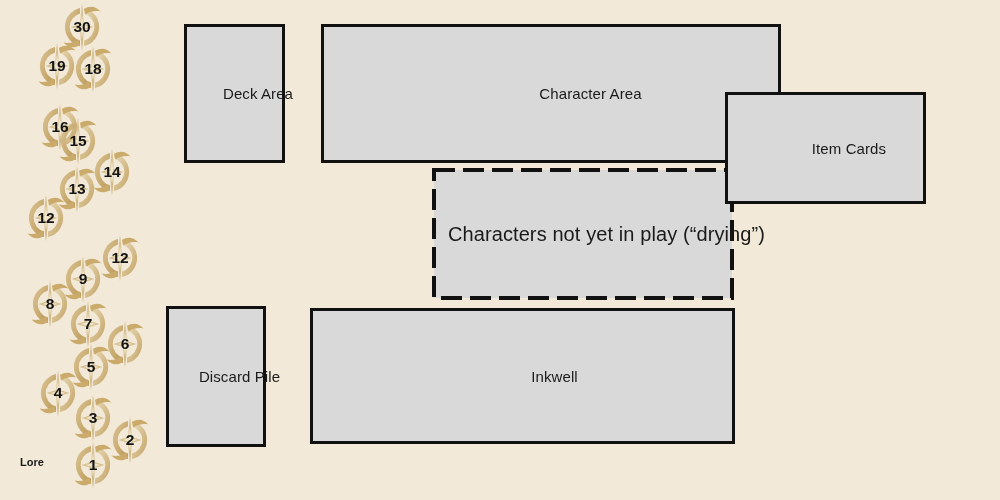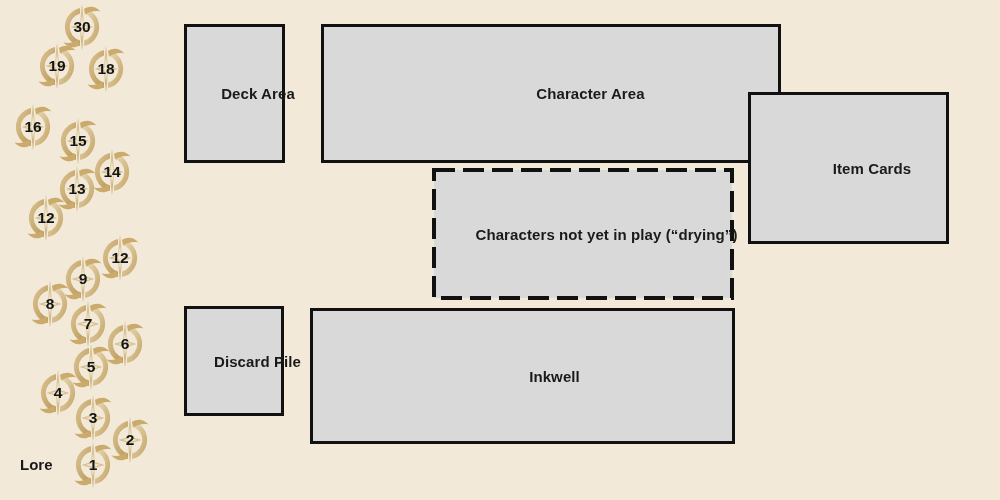"18" div.token { left: 82px -> 69px }
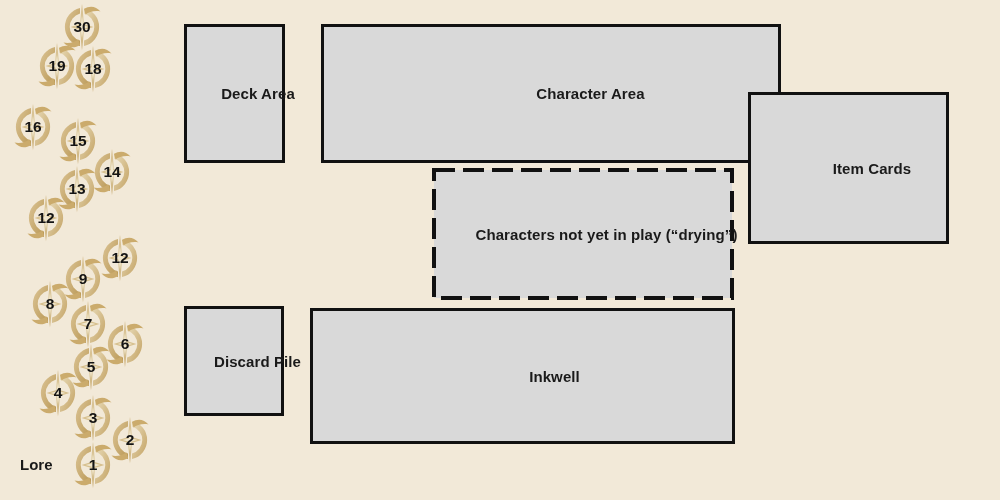"Deck Area" .area-label { font-weight: bold -> normal }
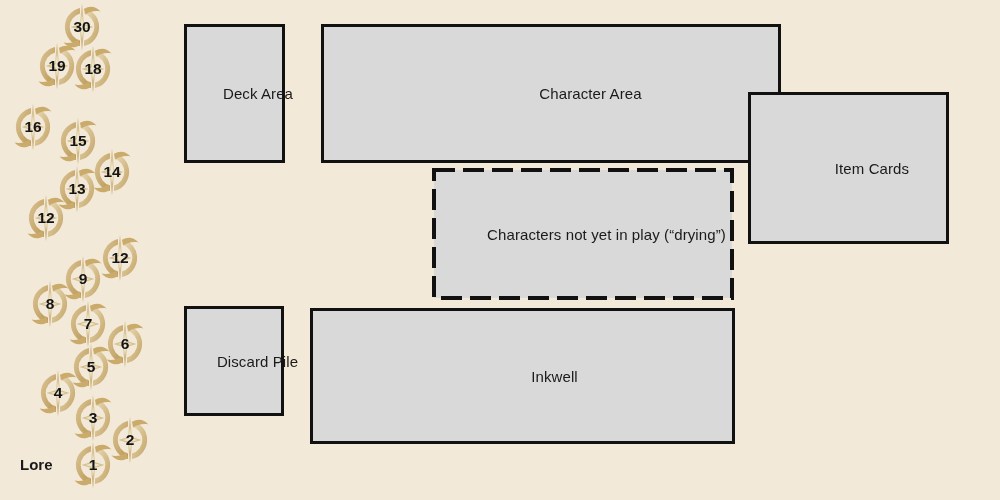"16" div.token { left: 9px -> 36px }
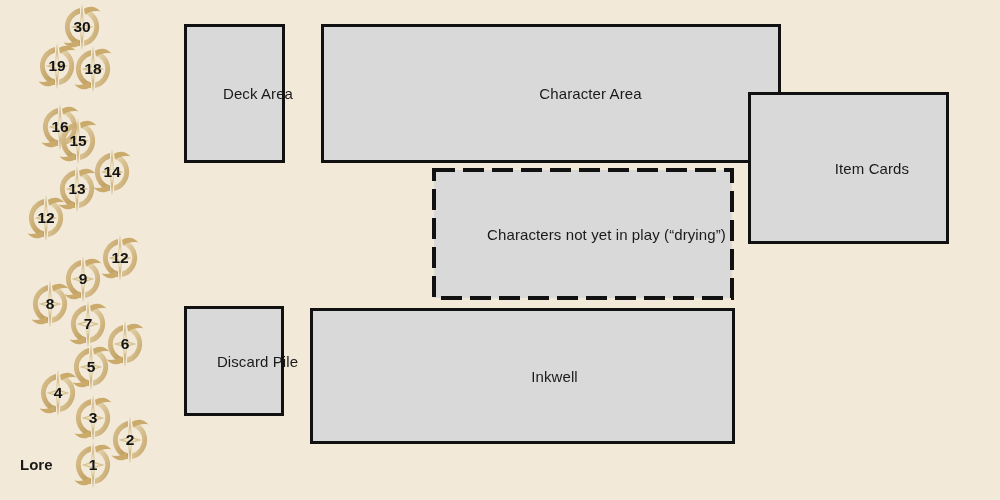"Item Cards" .area-item { height: 152px -> 112px; left: 748px -> 725px }
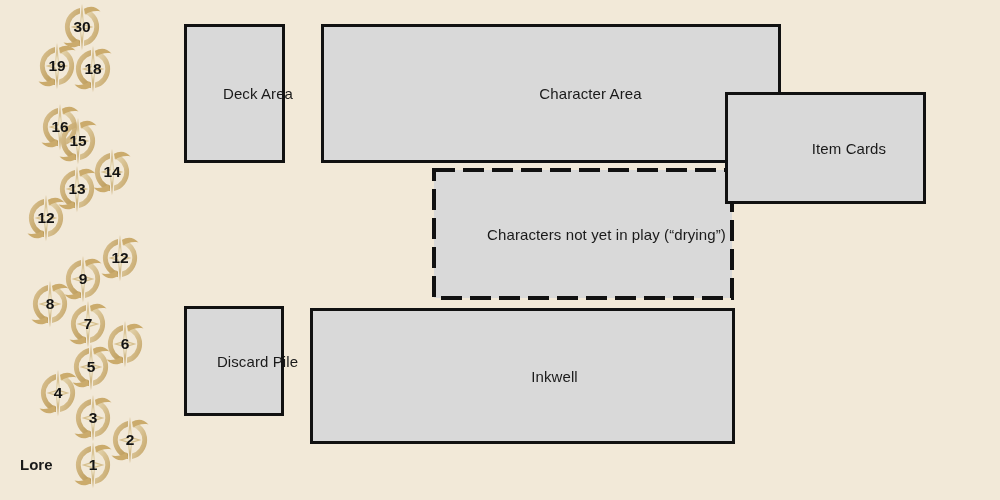"Characters not yet in play" .area-drying .area-label { font-size: 15px -> 20px }
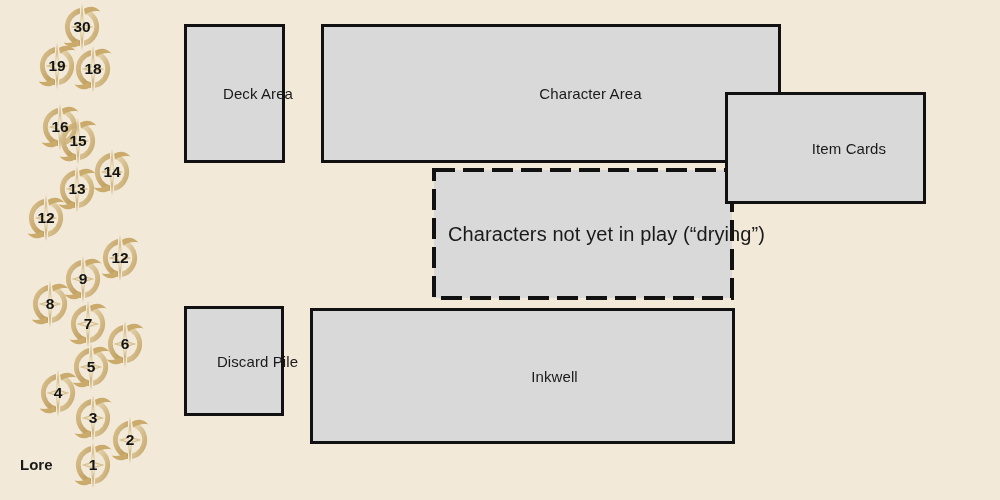"Discard Pile" .area-discard { height: 110px -> 141px; left: 184px -> 166px }
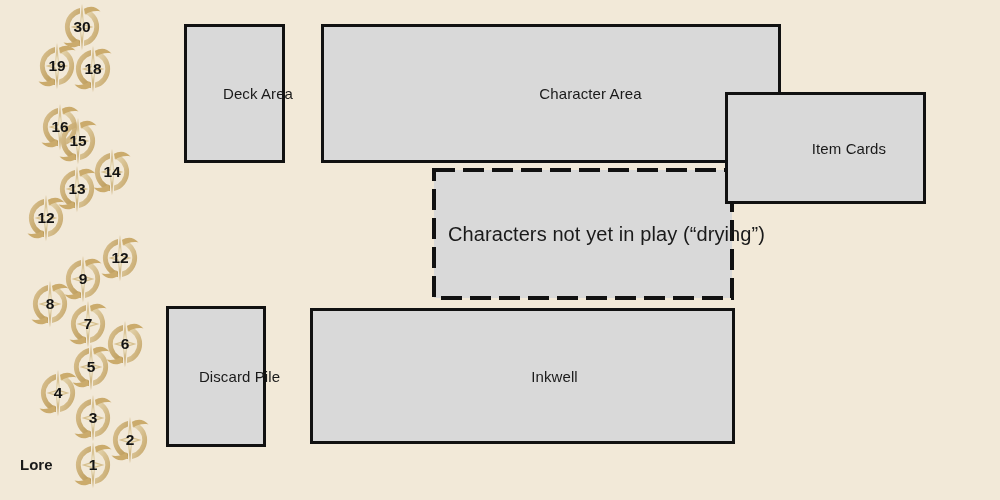"Lore" .lore-label { font-size: 15px -> 11px }
